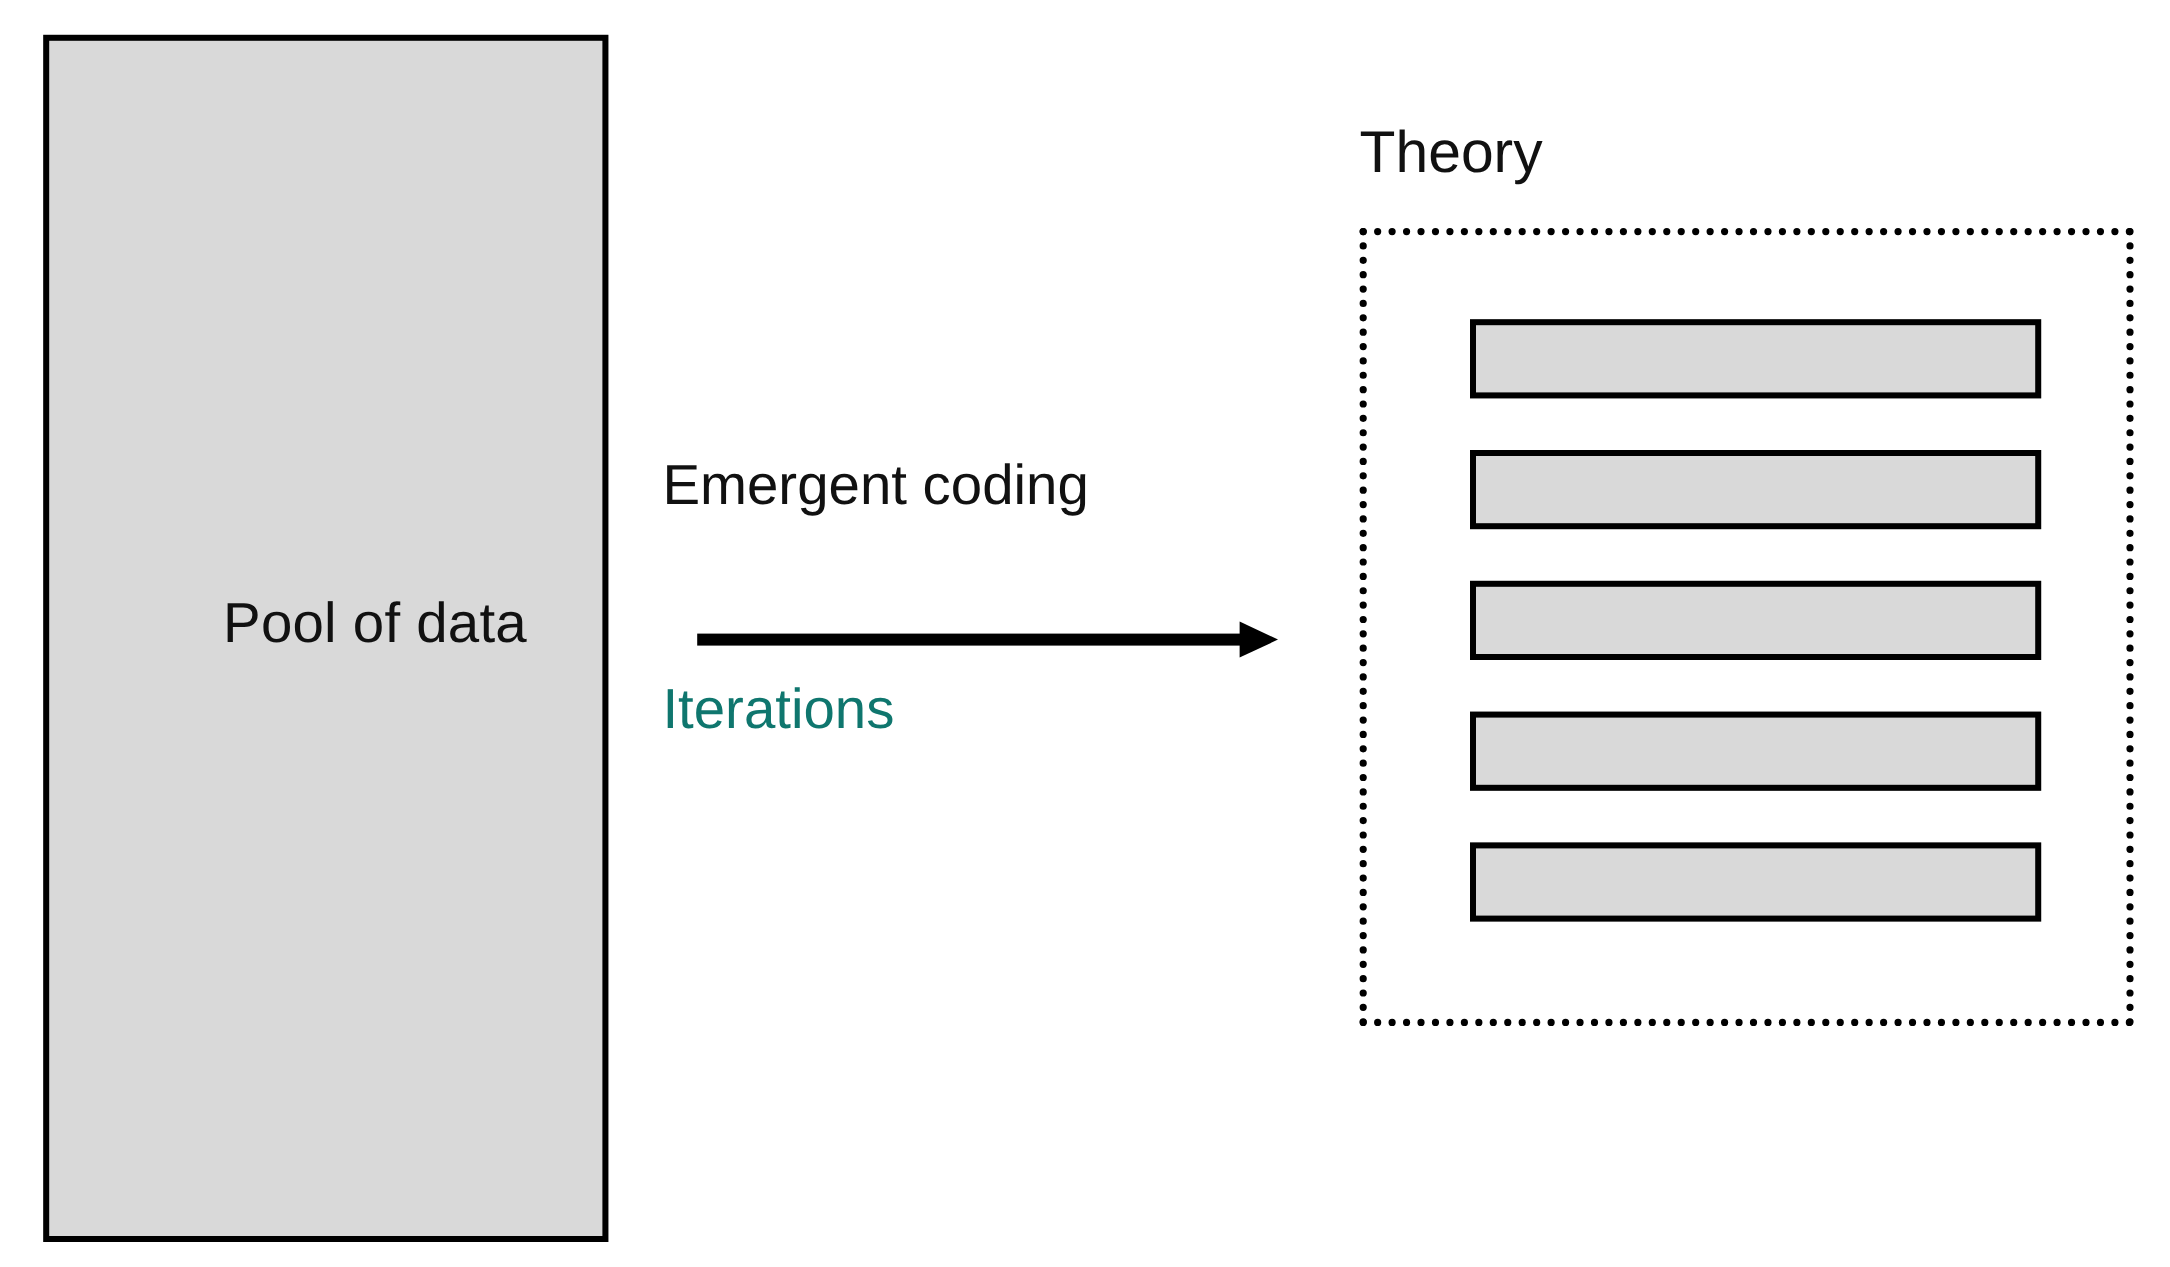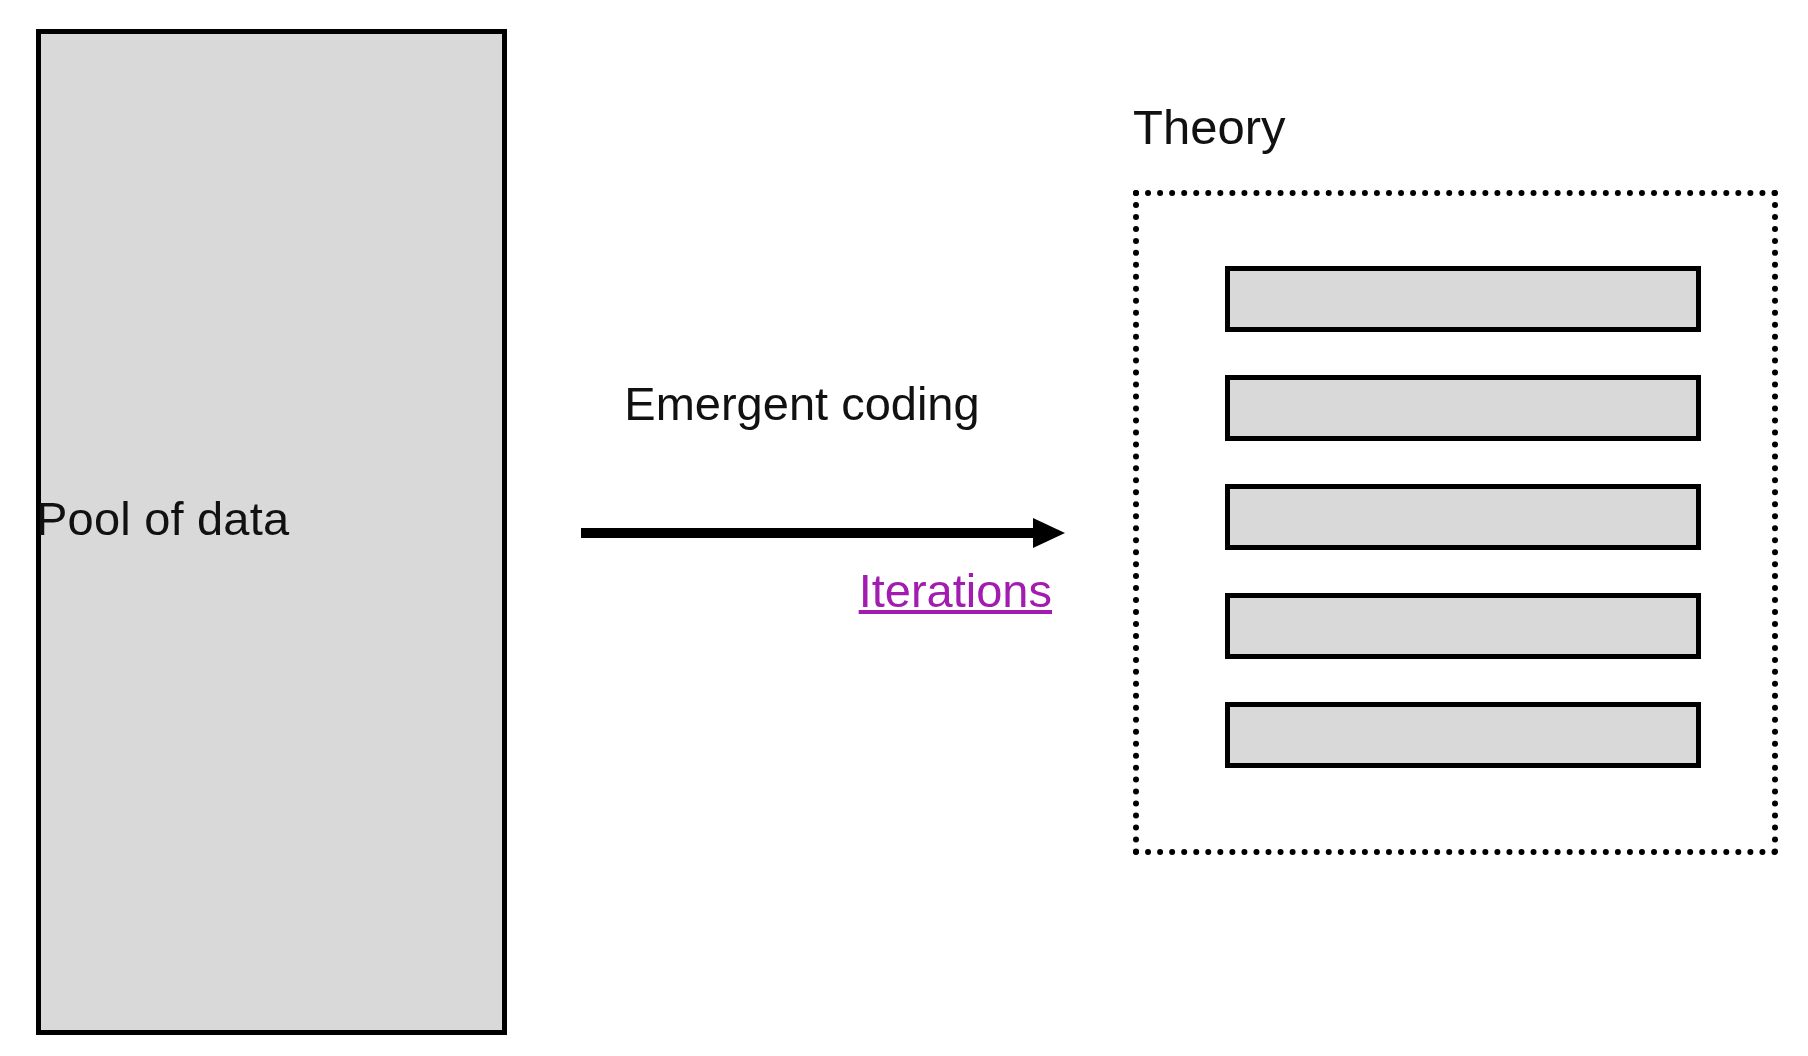"Emergent coding" .arrow-label-top { text-align: center -> none }
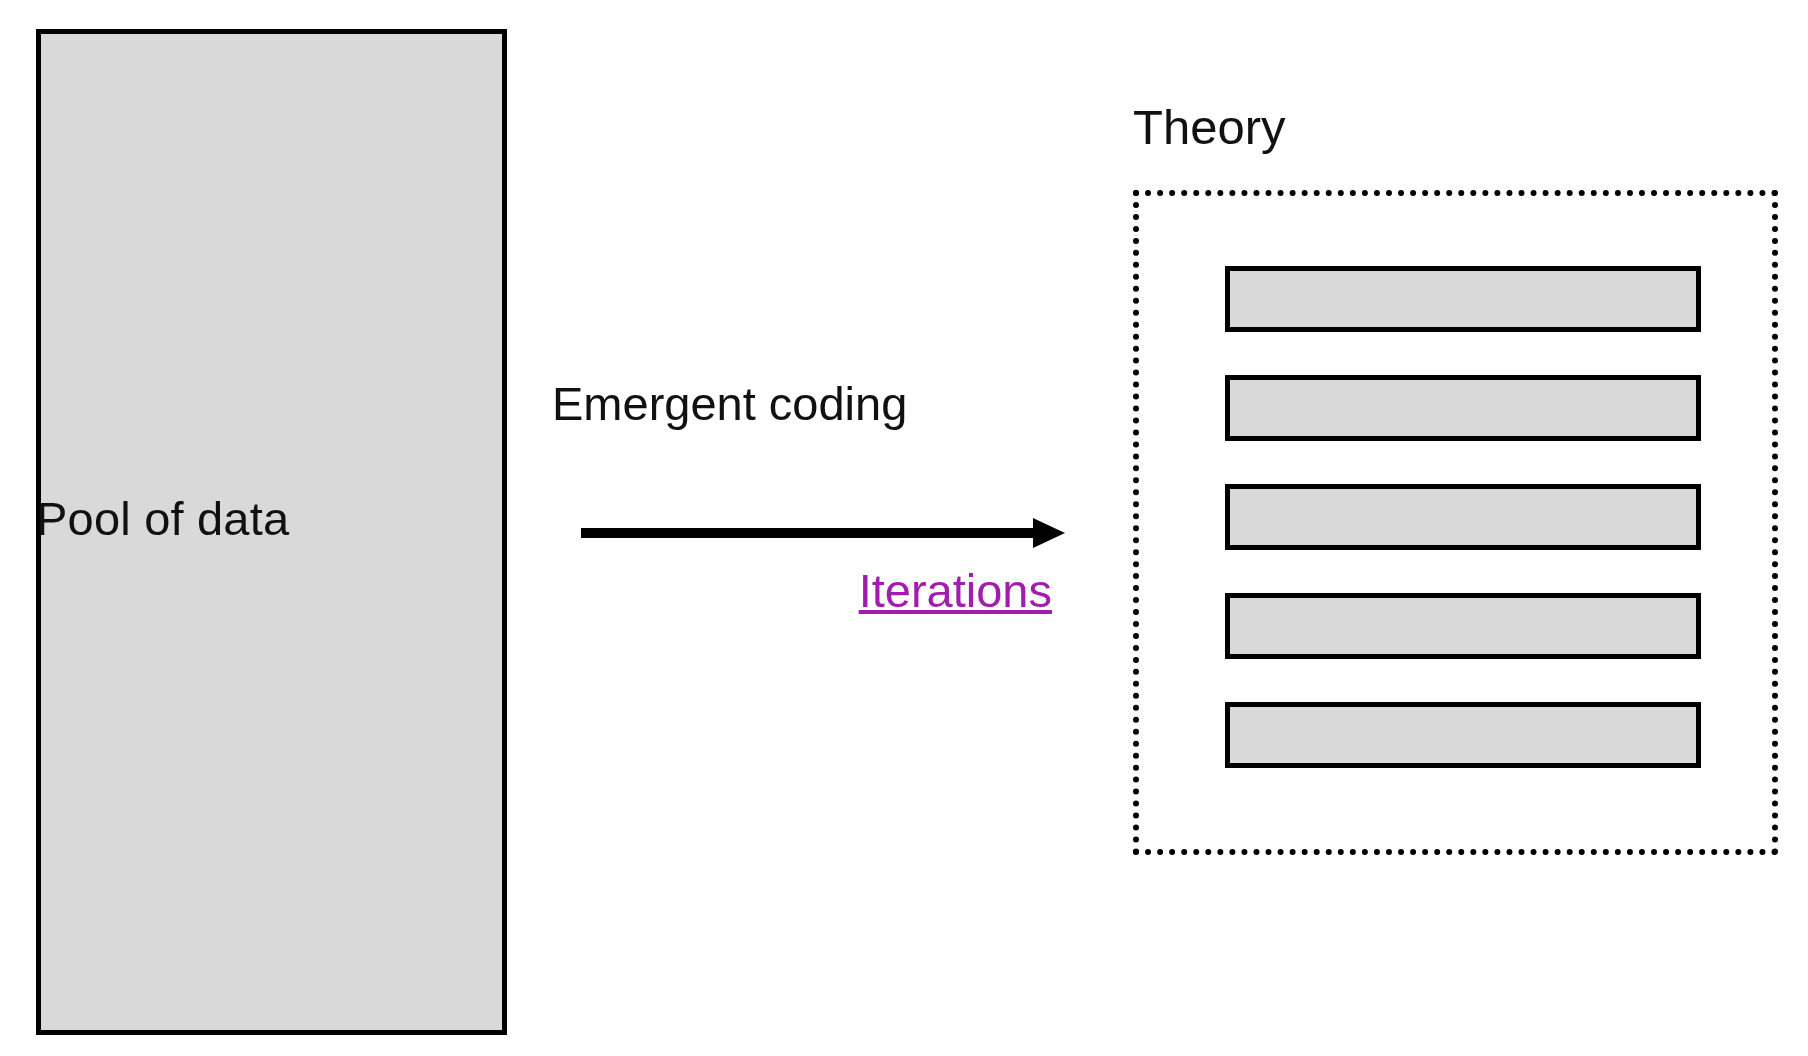"Pool of data" .pool-label { padding-left: none -> 41px; text-align: none -> center }
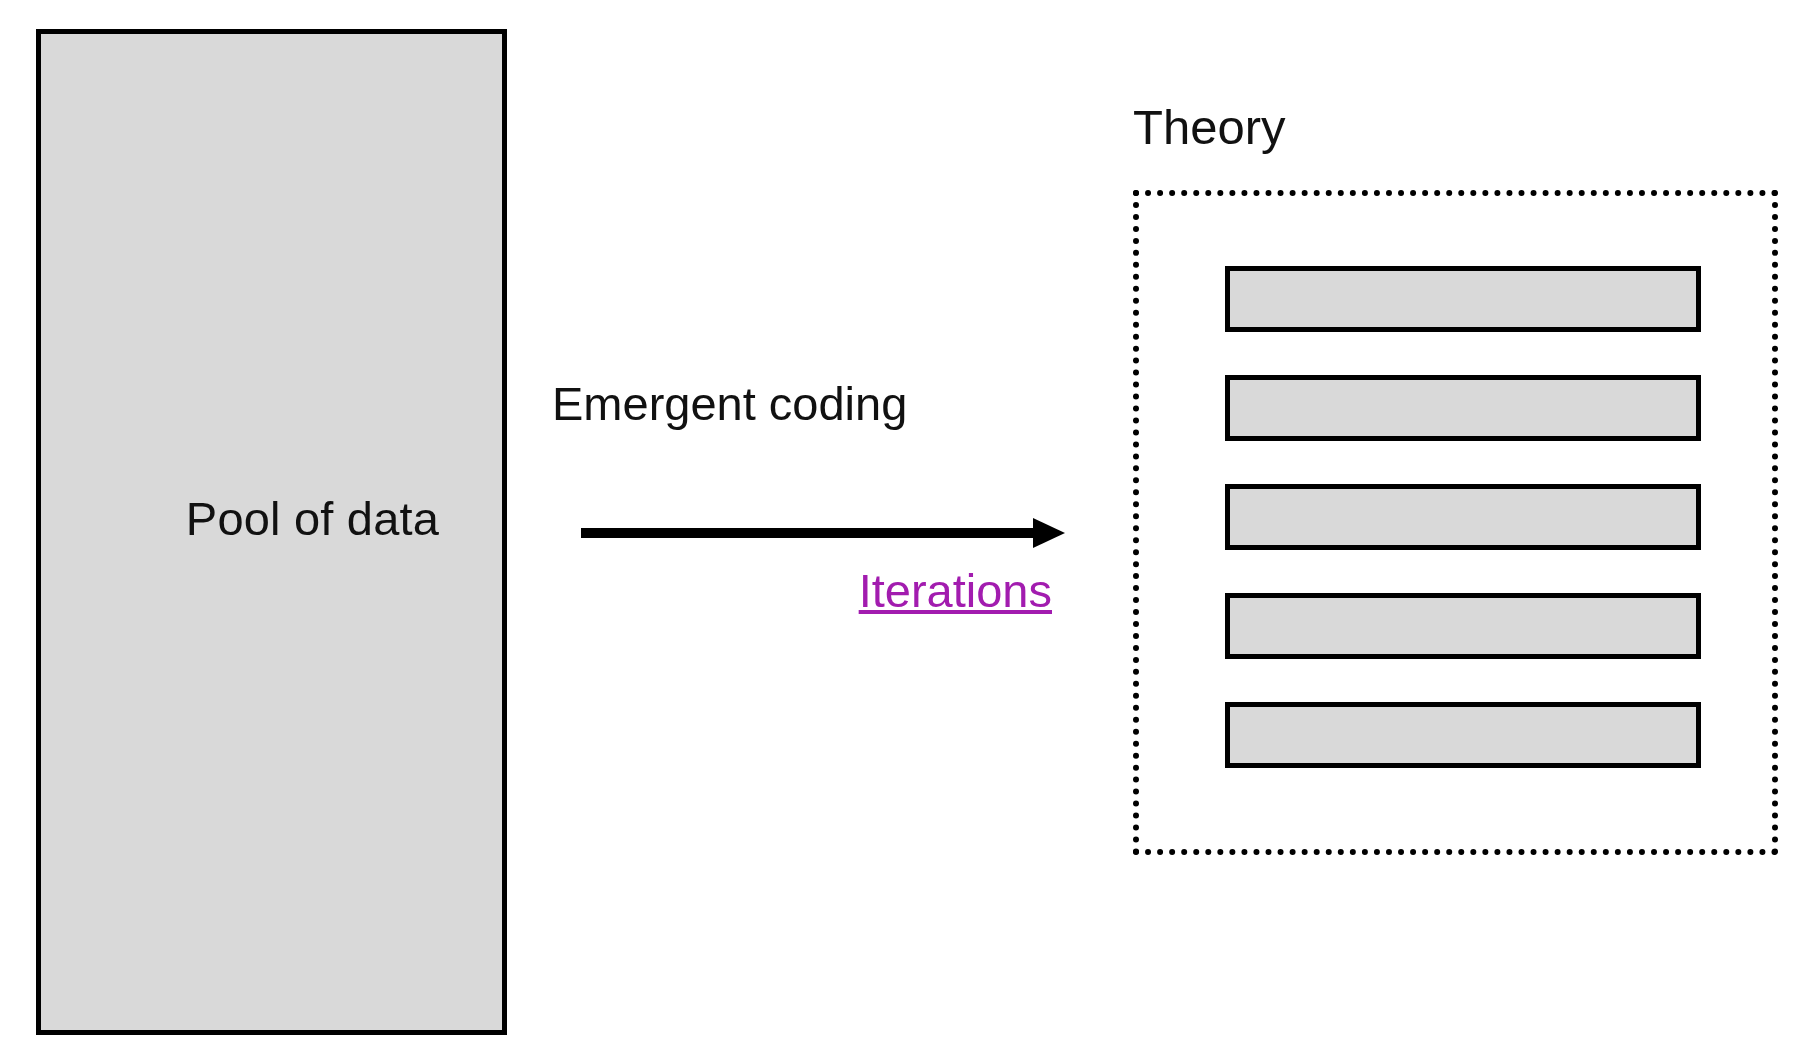"Iterations" .arrow-label-bottom { color: #a21caf -> #0f766e; text-align: right -> left; text-decoration: underline -> none }
